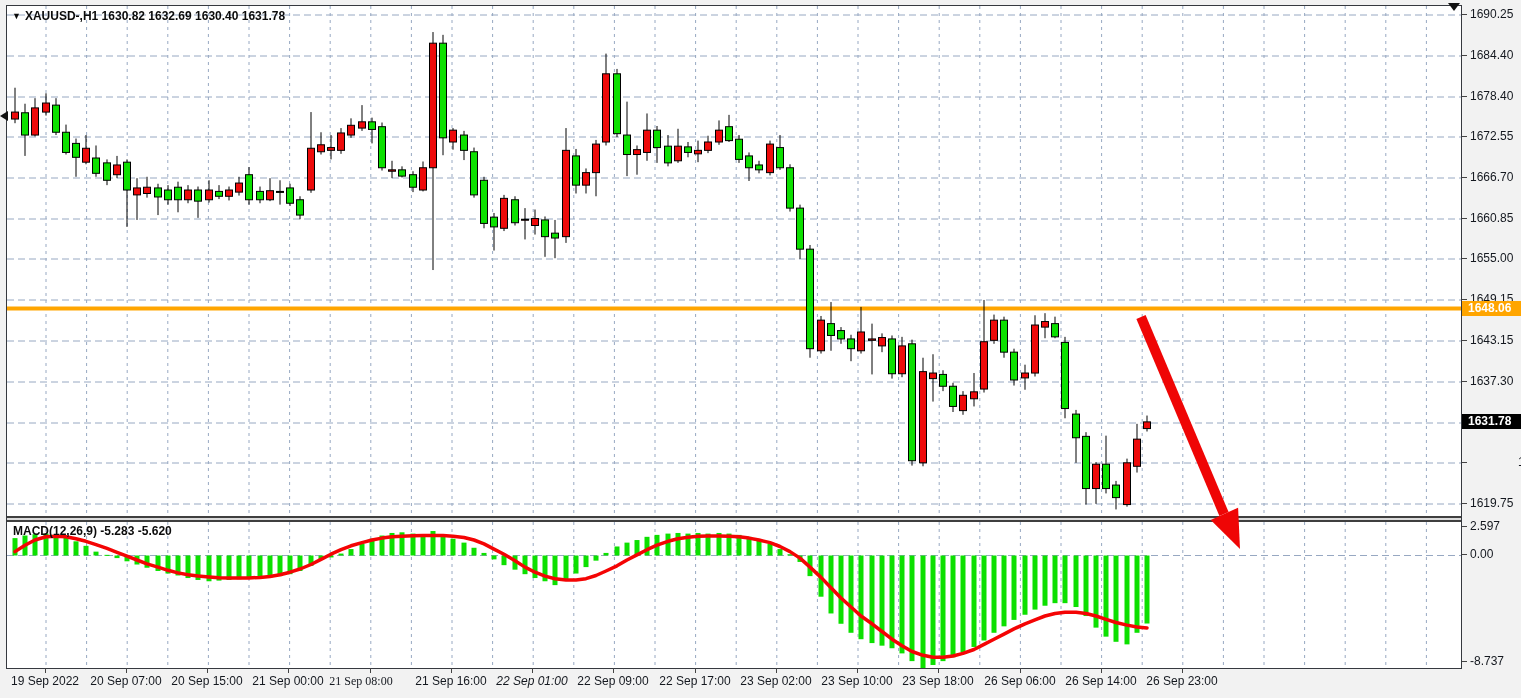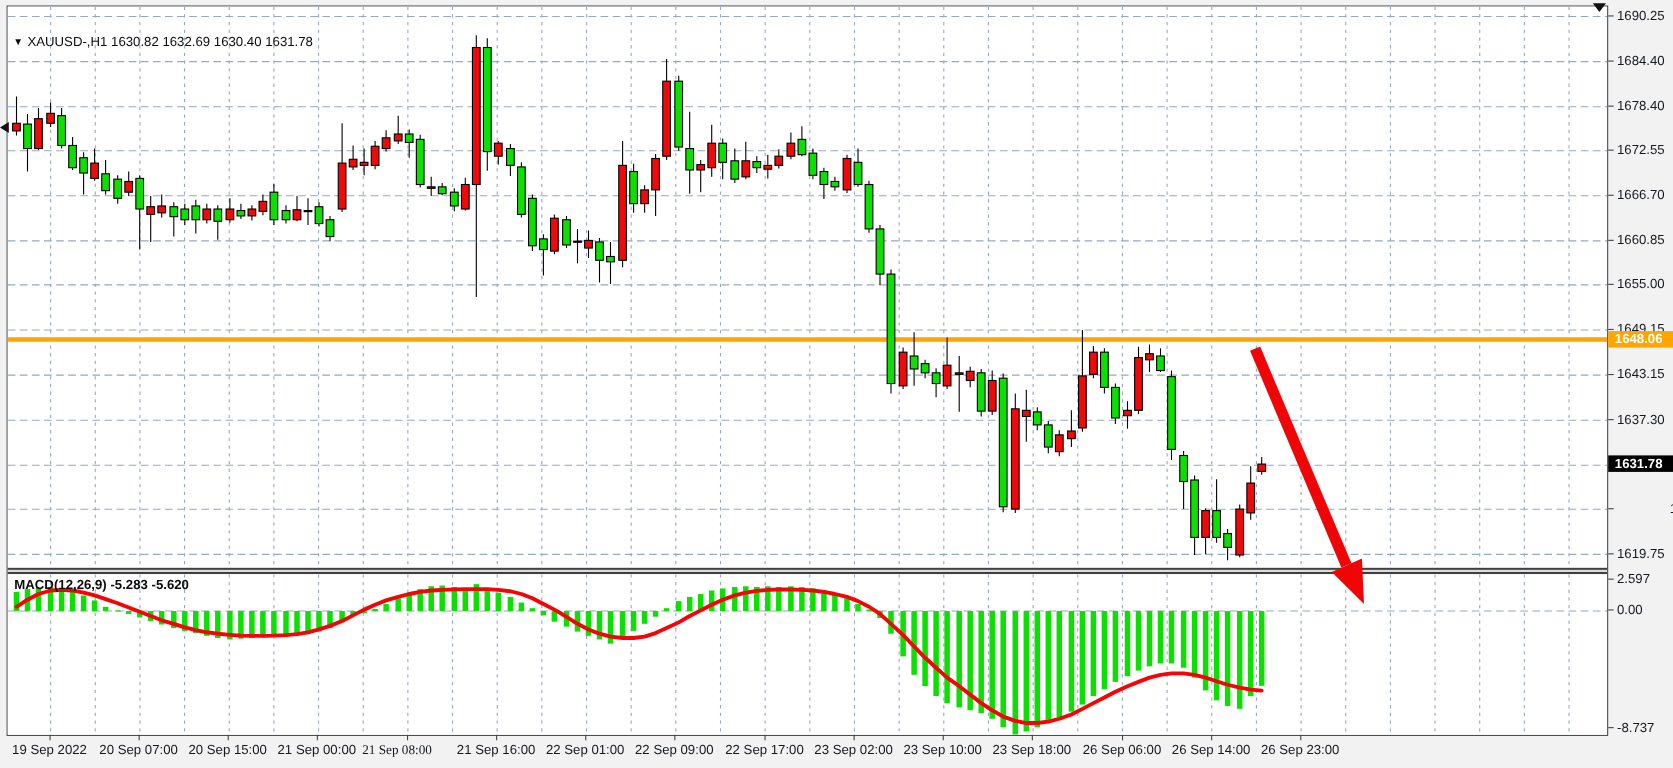"▼ XAUUSD-,H1 1630.82 1632.69 1630.40" .chart-title { font-weight: 400 -> 700; margin-top: 22px -> none }
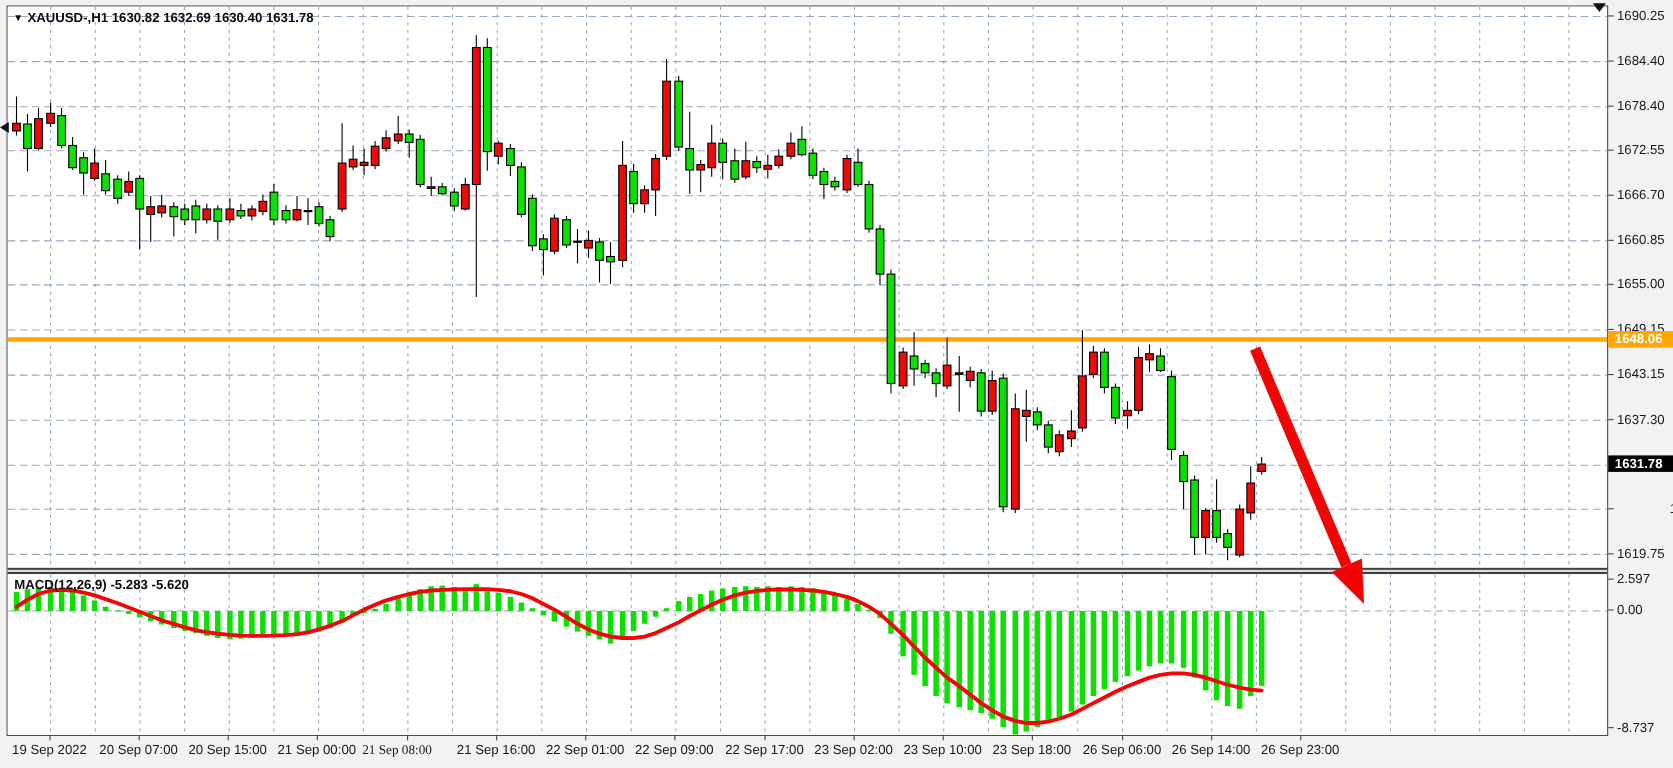"22 Sep 01:00" div.time-label { font-style: none -> italic }
